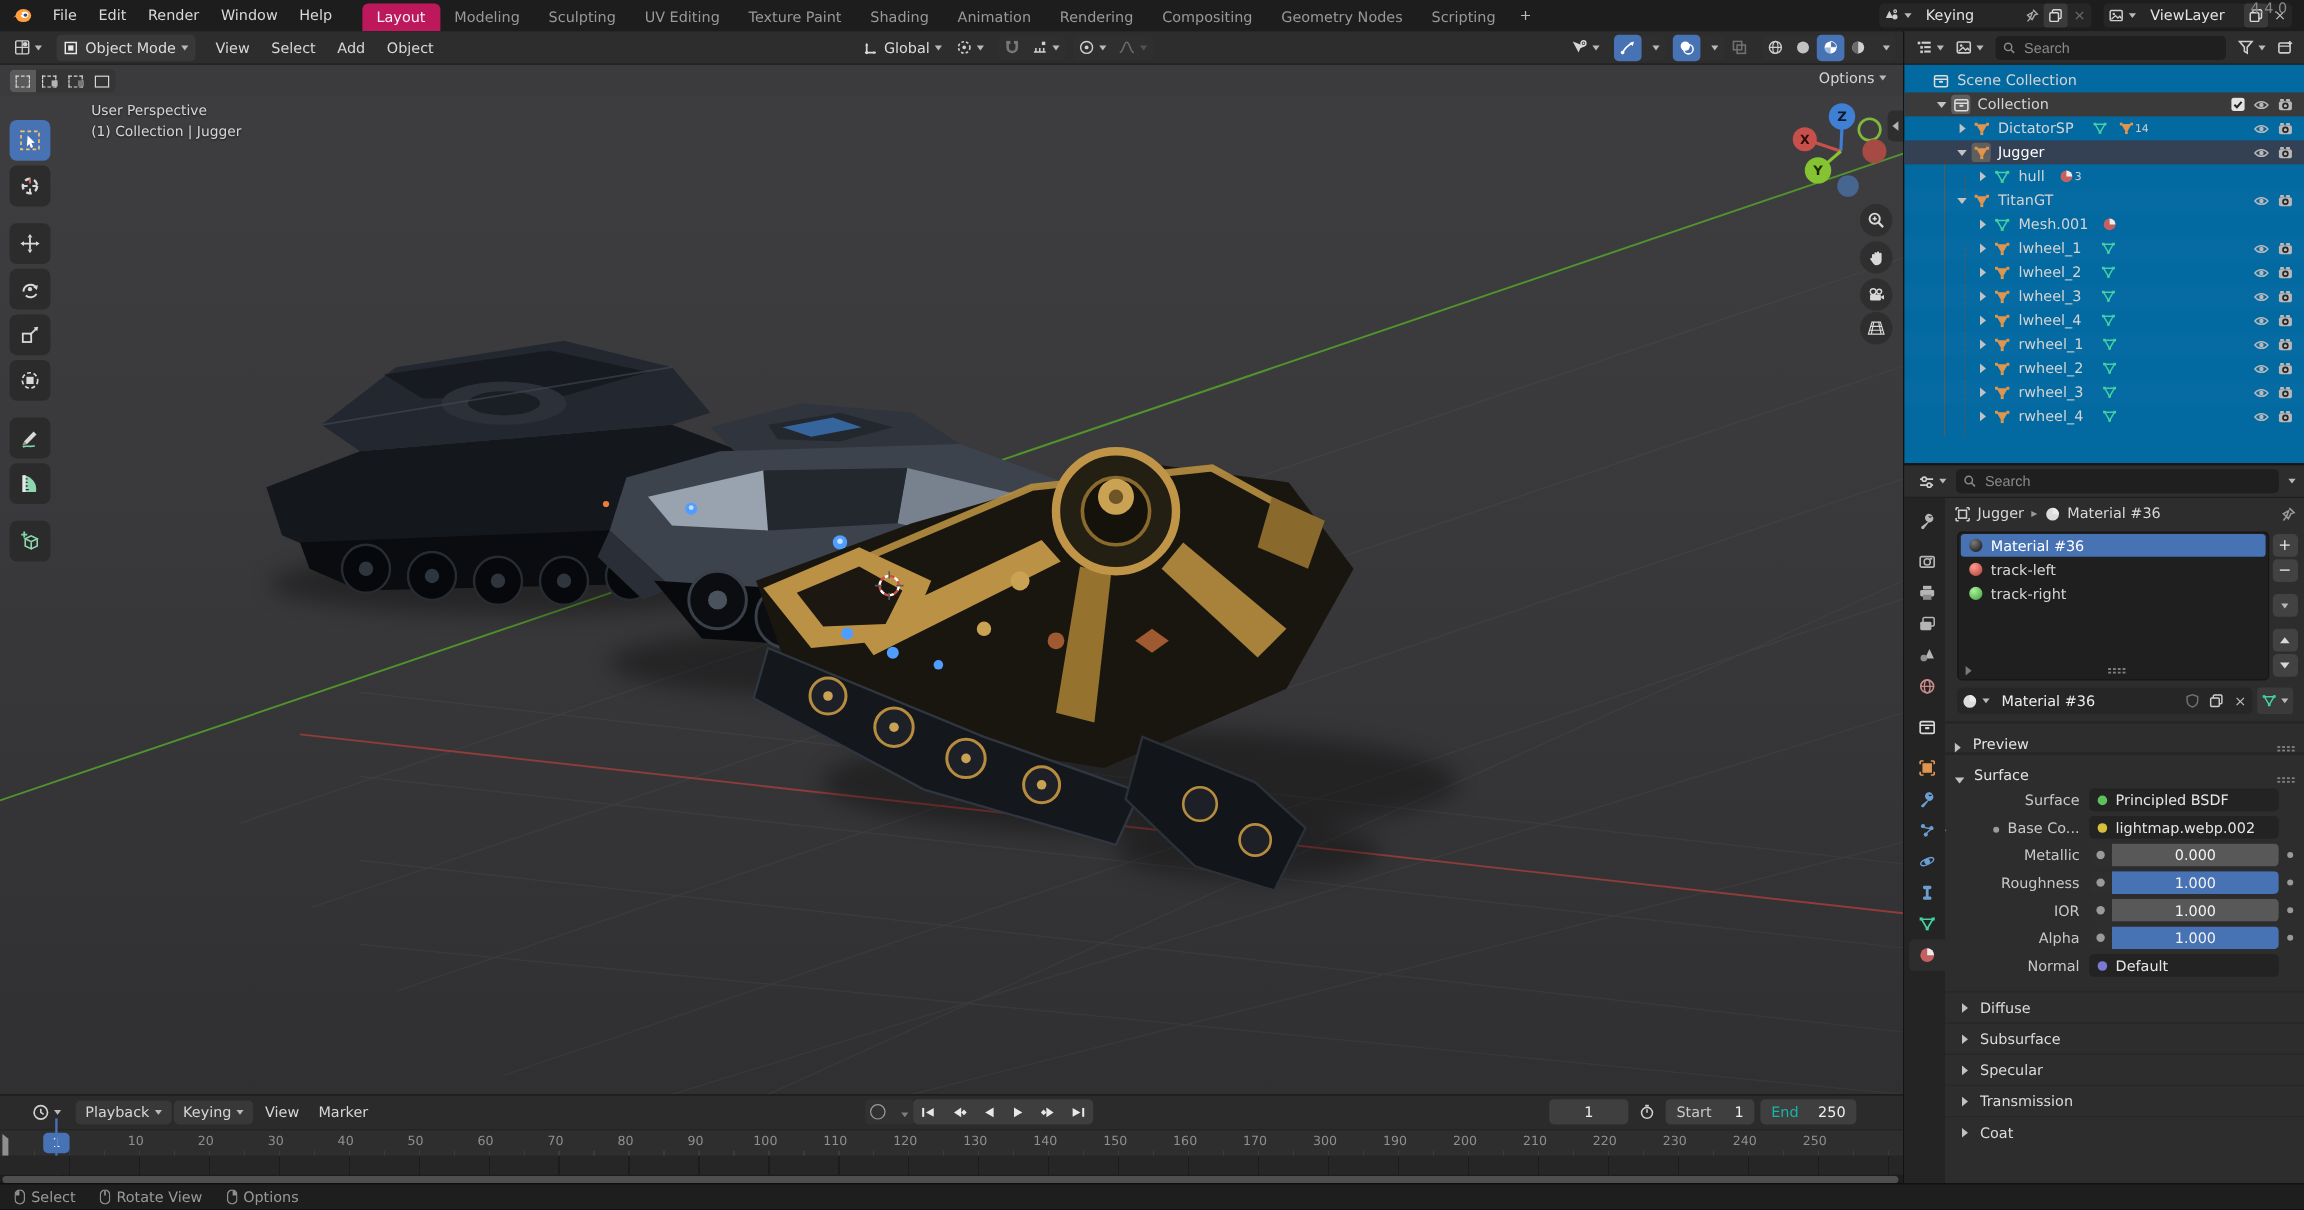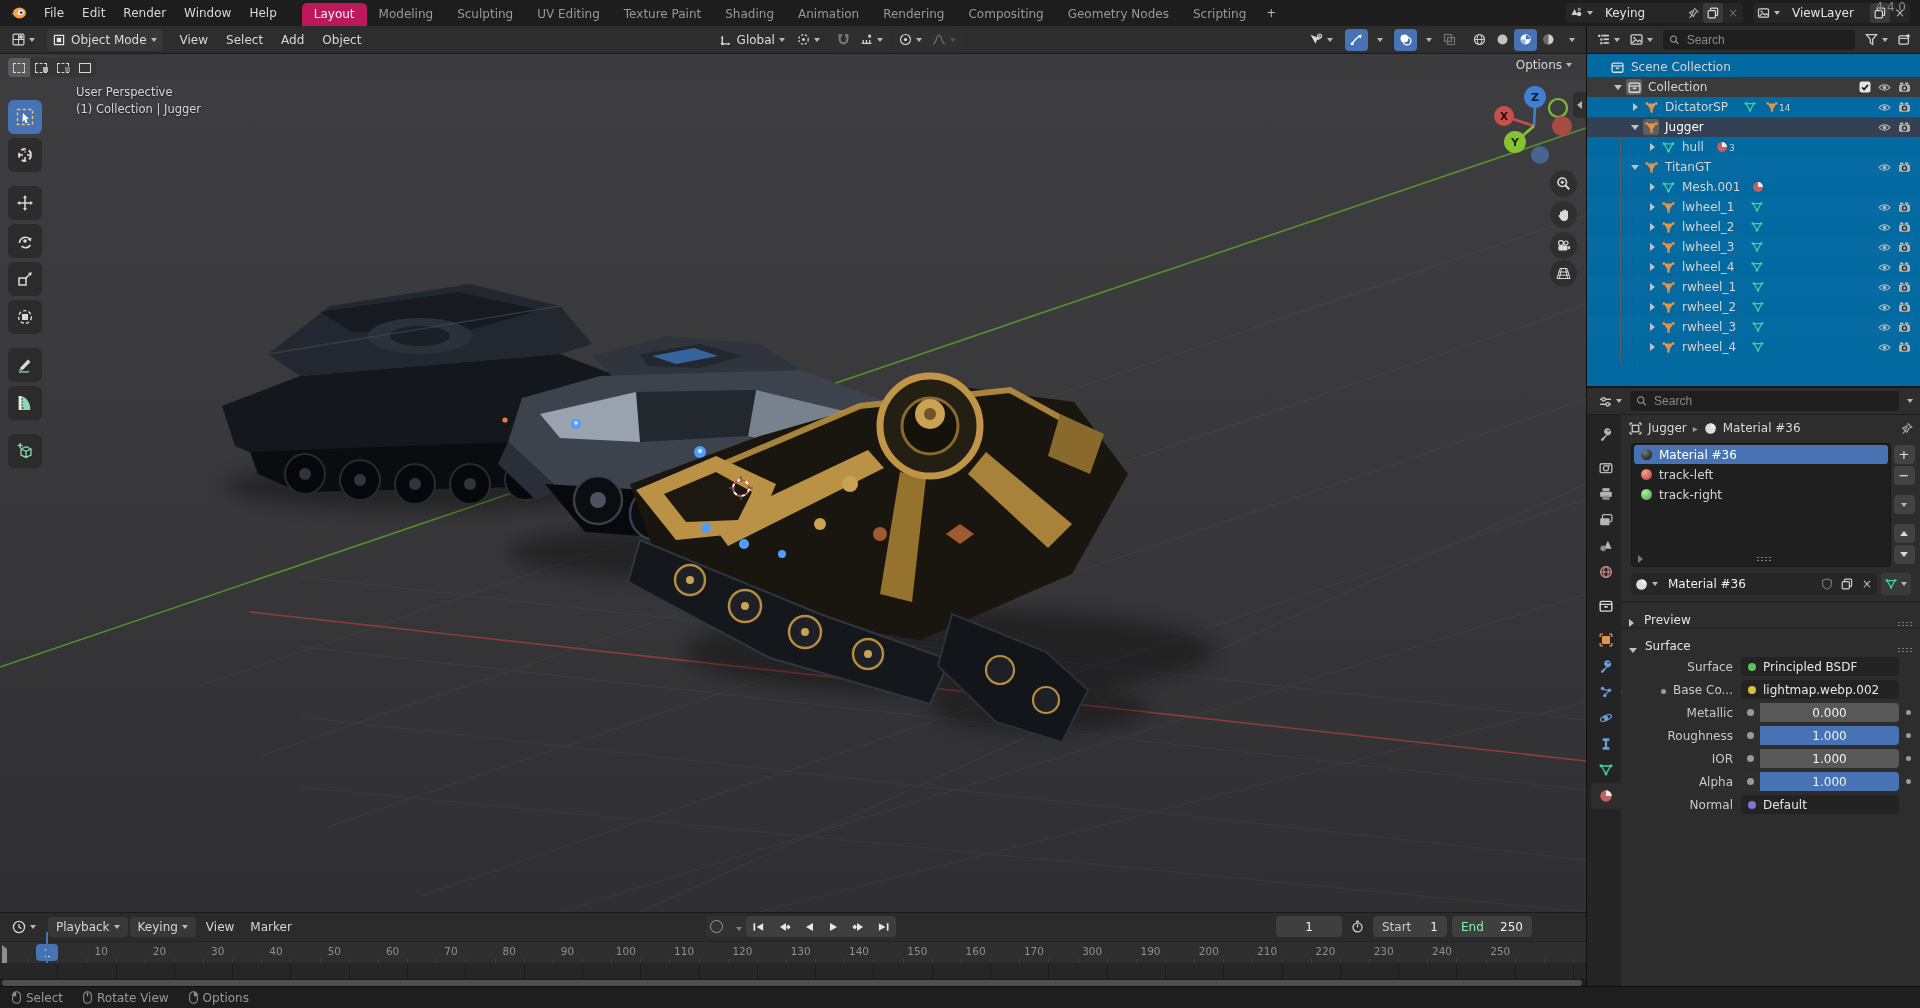"Diffuse" div { html: none -> <div> <div> <span></span> <span>Diffuse</span> </div> <div> <span></span> <span>Subsurface</span> </div> <div> <span></span> <span>Specular</span> </div> <div> <span></span> <span>Transmission</span> </div> <div> <span></span> <span>Coat</span> </div> </div> }
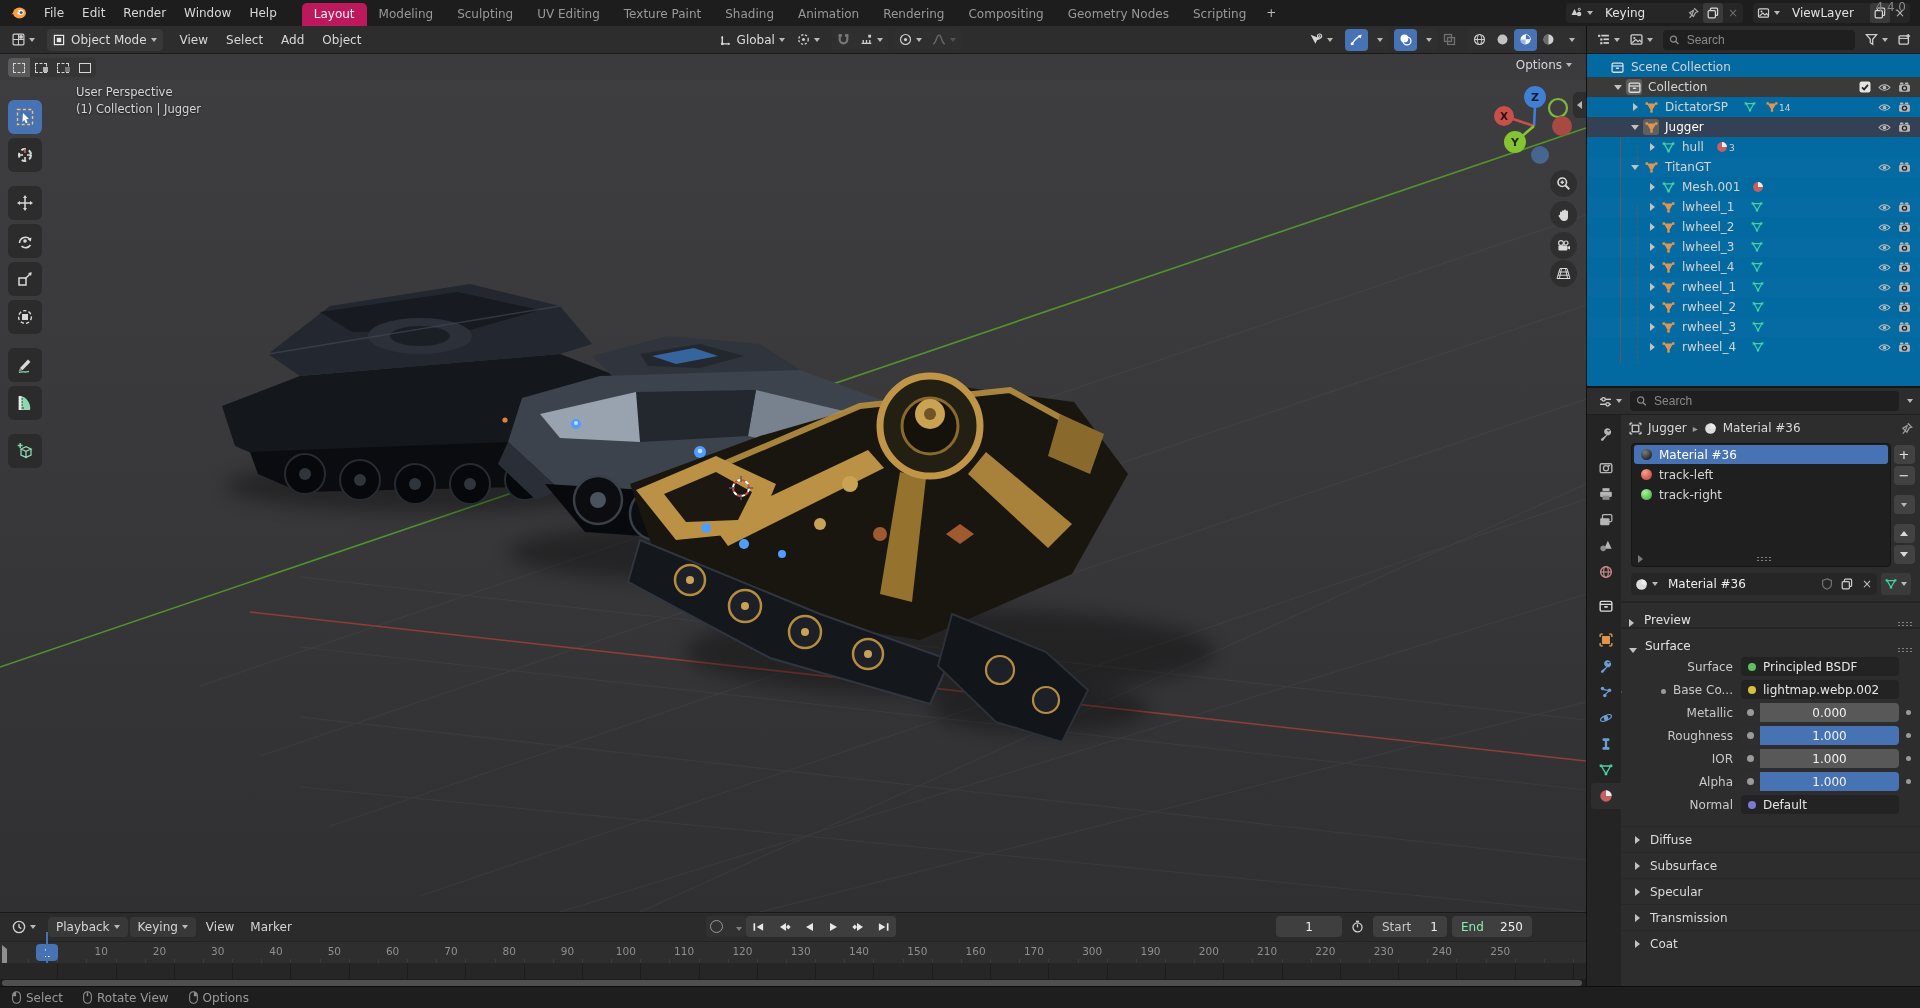"Playback" #tl-header { left: 0 -> 15px }
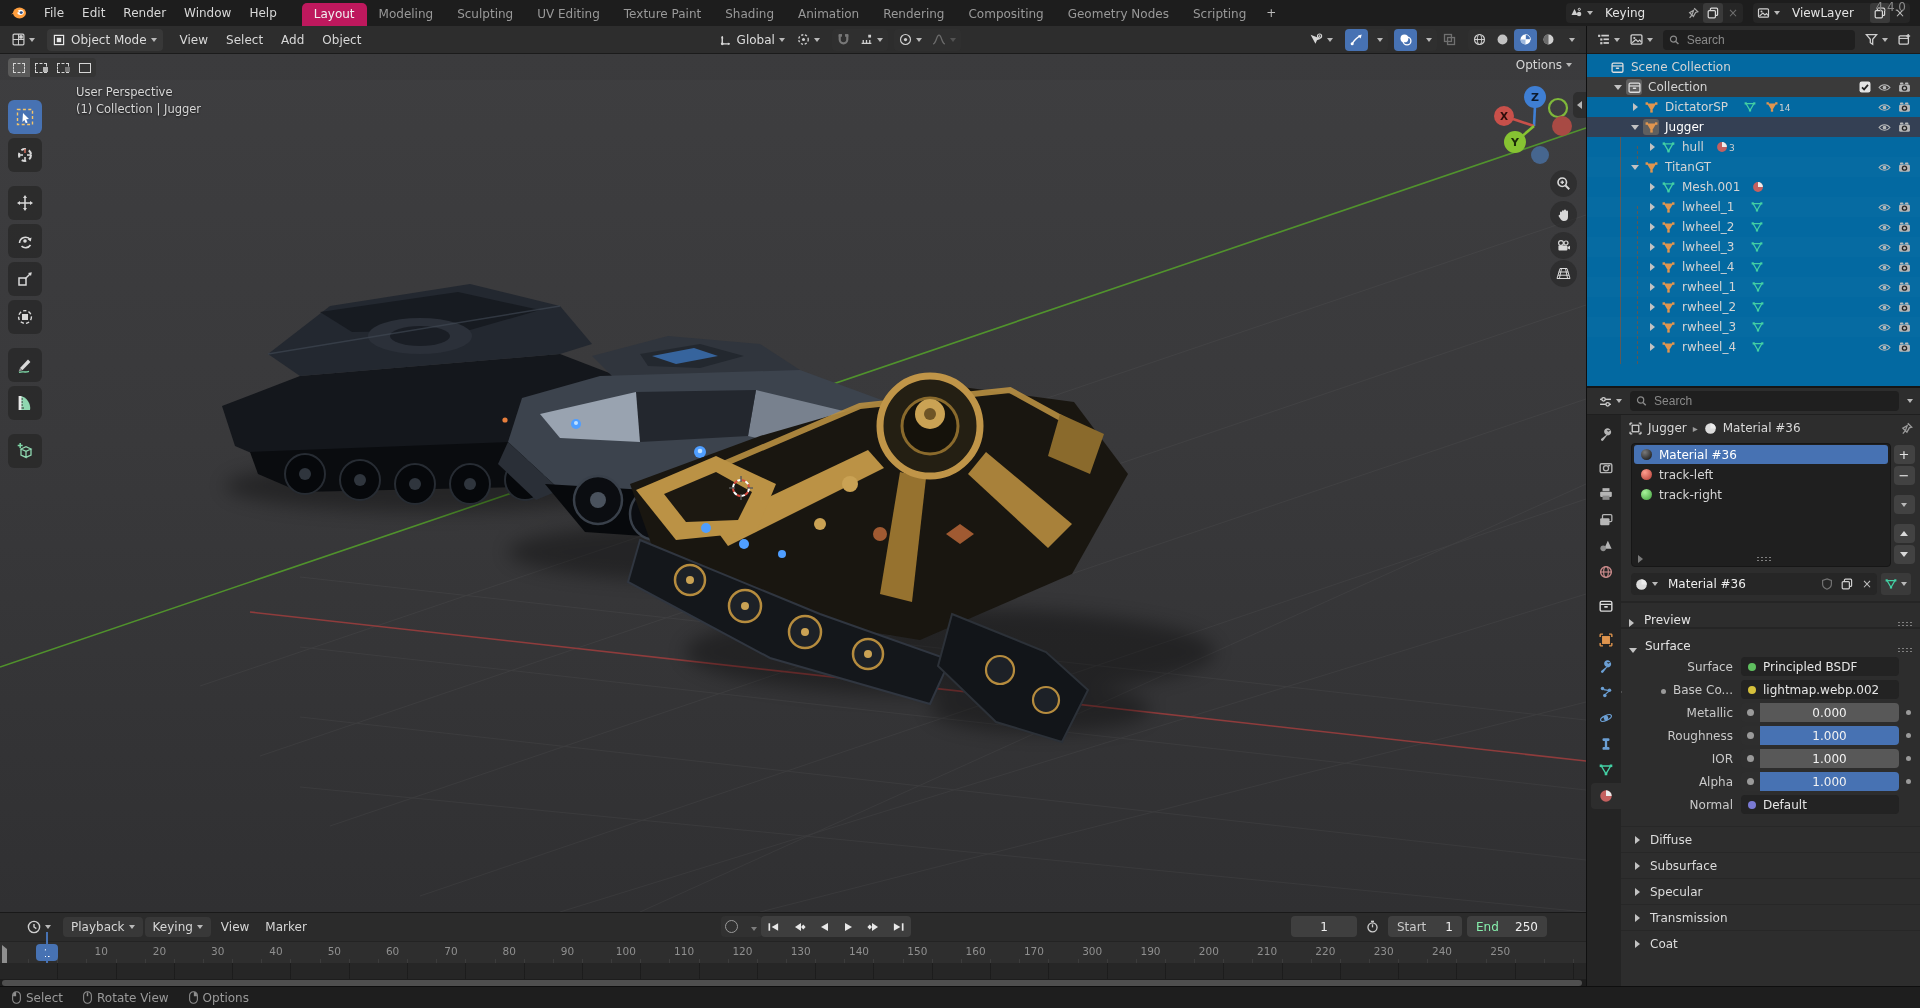"End" span { color: #86efac -> #14b8a6 }
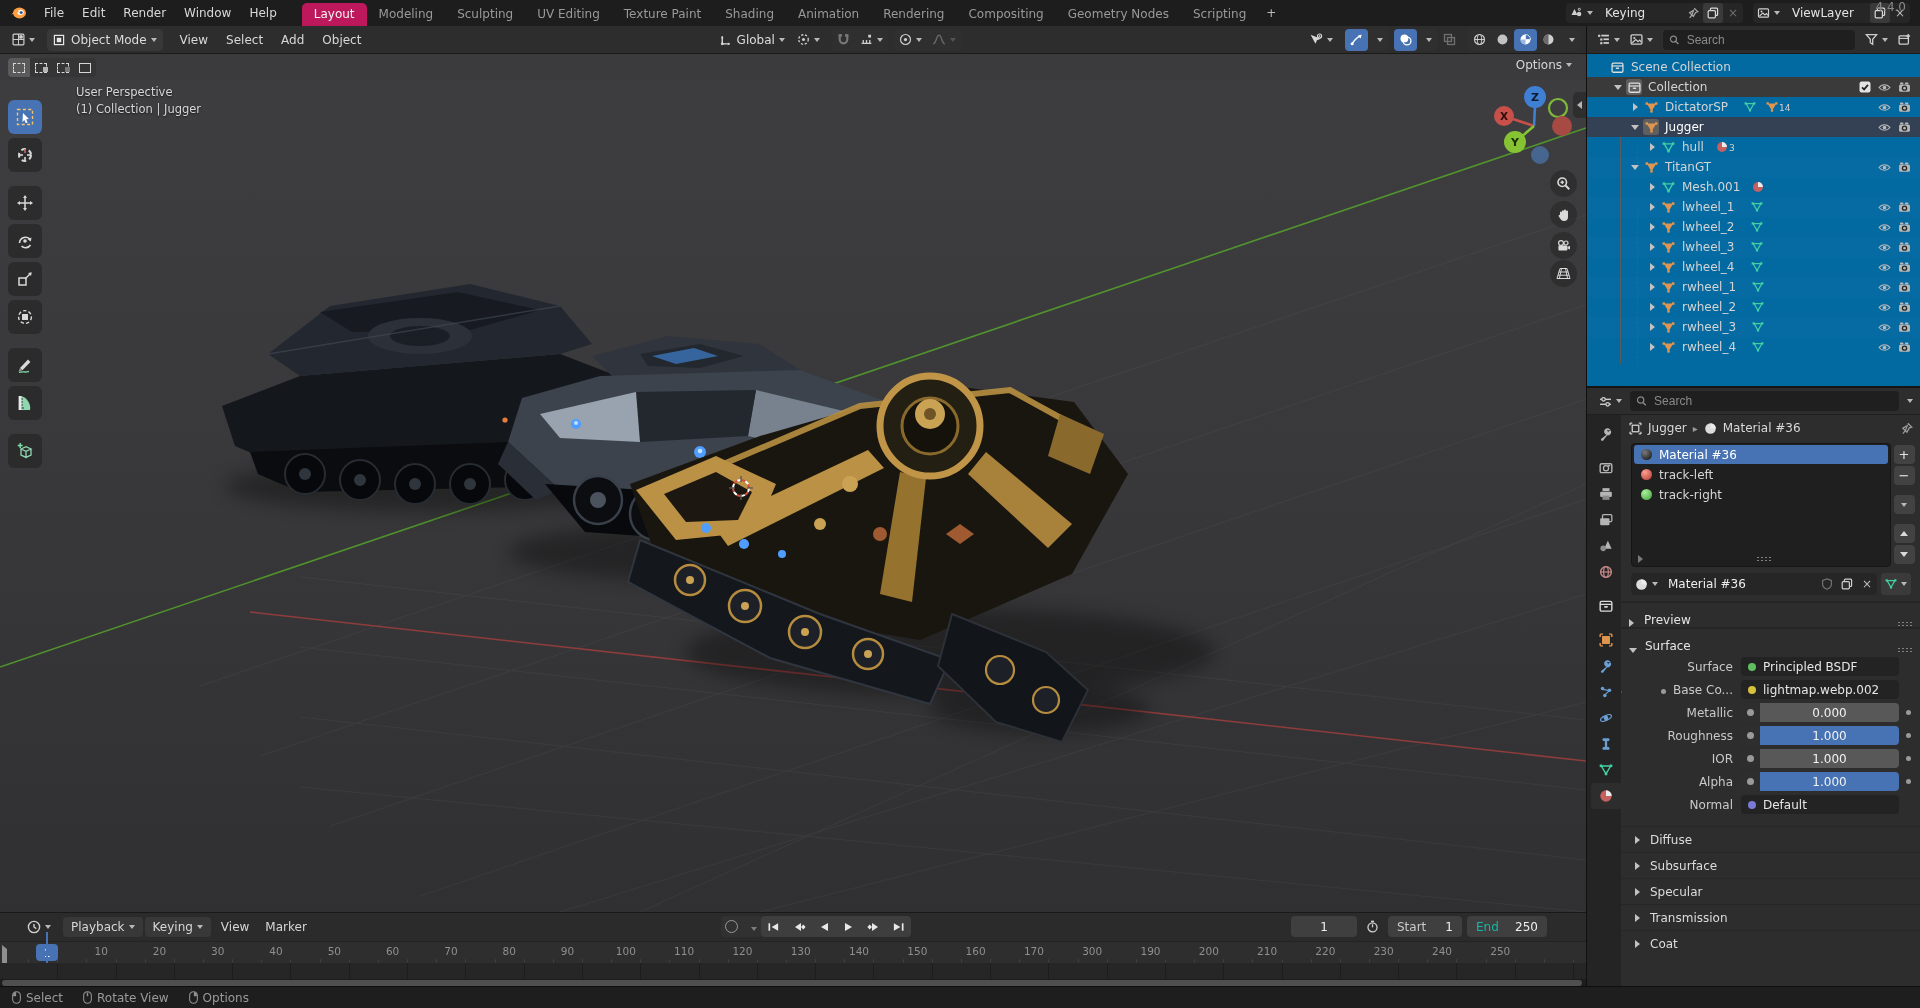"10" #ticks { left: 72px -> 84px }
